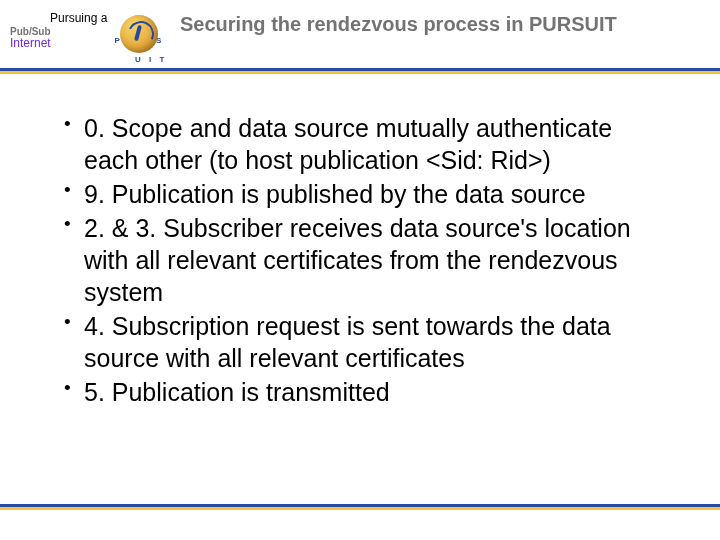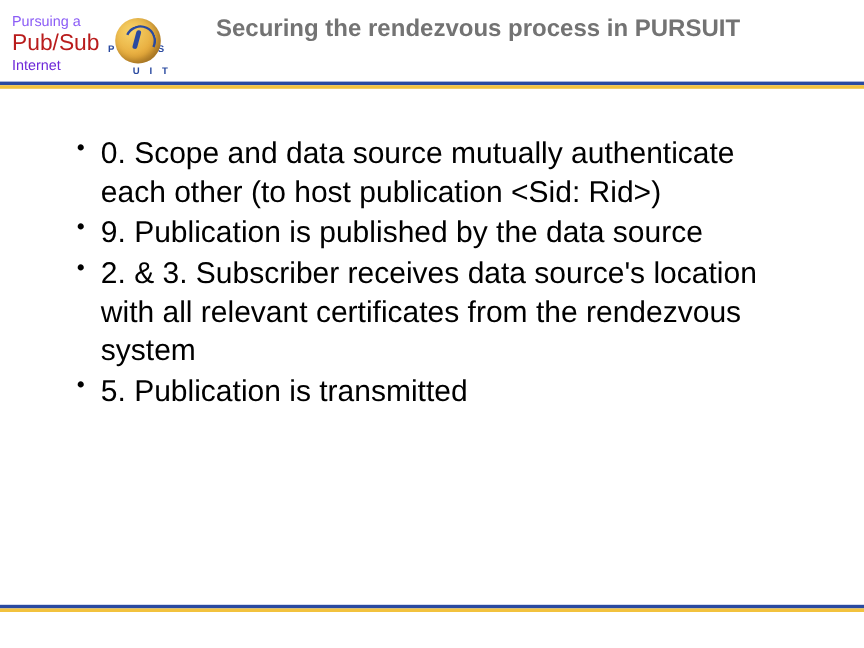"Pursuing a" .logo-text .l1 { color: #8b5cf6 -> #000000; margin-left: none -> 40px }
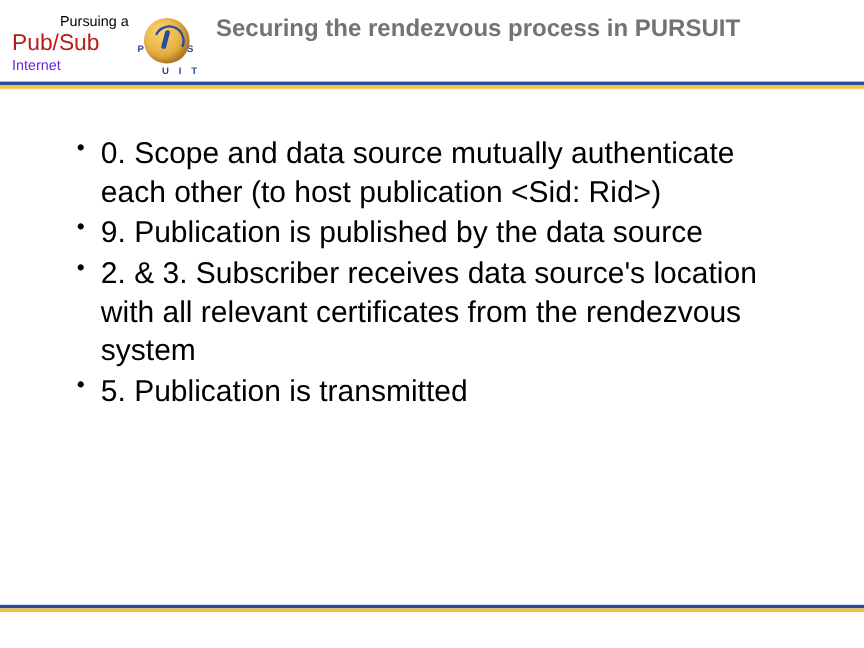"Pub/Sub" .logo-text .l2 { color: #b91c1c -> #737373; font-size: 19px -> 10px; font-weight: normal -> bold }
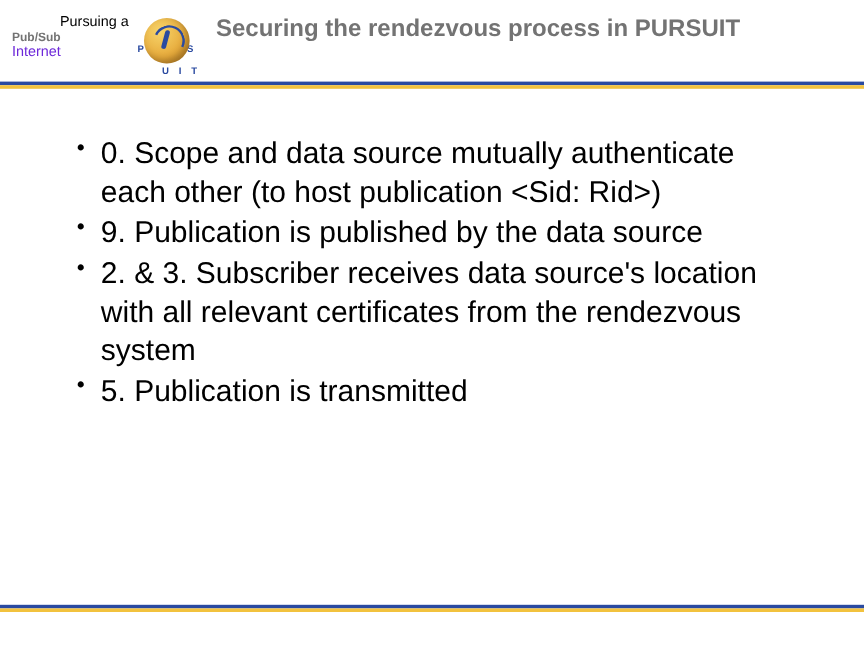"4. Subscription request is sent" li { html: none -> <li>4. Subscription request is sent towards the data source with all relevant certificates</li> }
